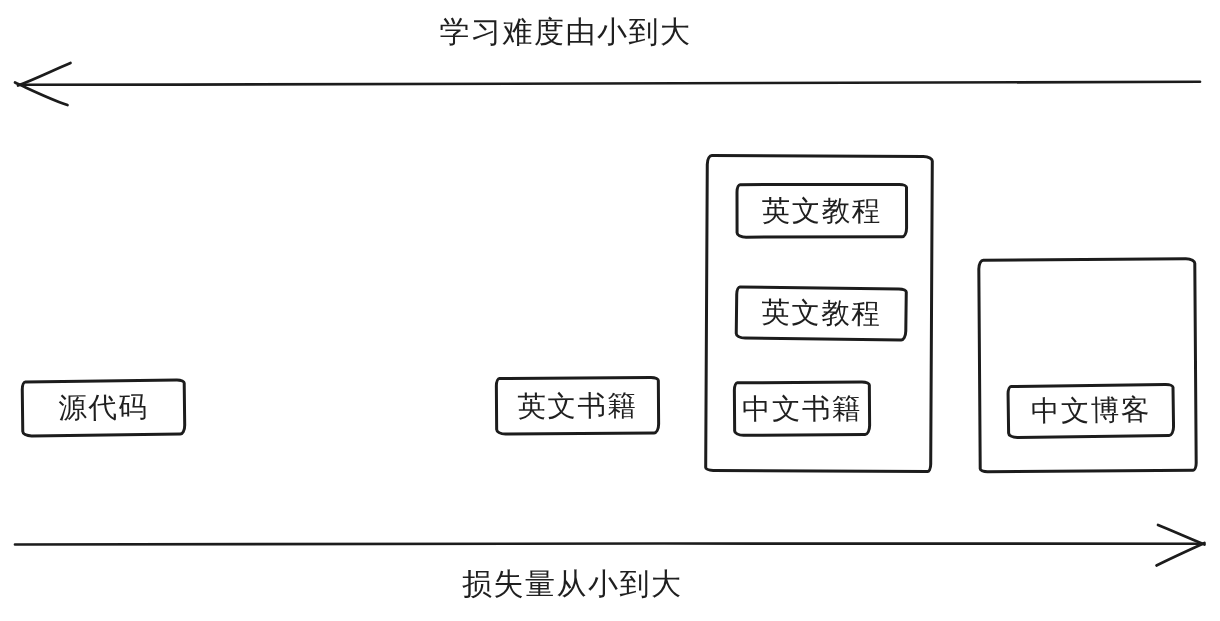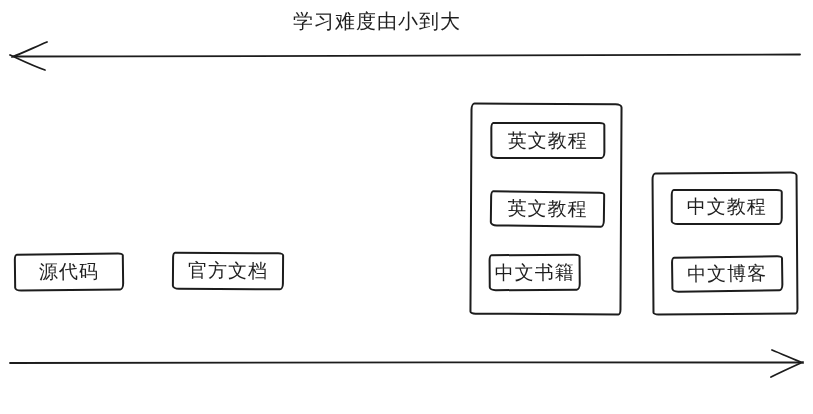"中文教程" div.node { html: <div> <span>中文教程</span> </div> -> none }
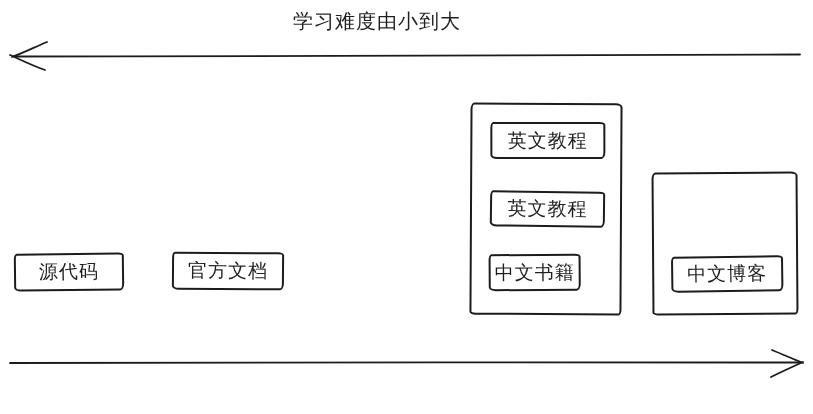"官方文档" div.node { html: <div> <span>官方文档</span> </div> -> none }
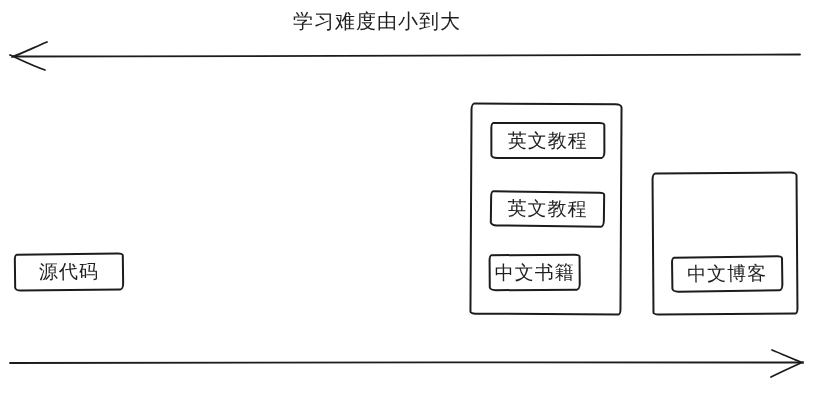"英文书籍" div.node { html: none -> <div> <span>英文书籍</span> </div> }
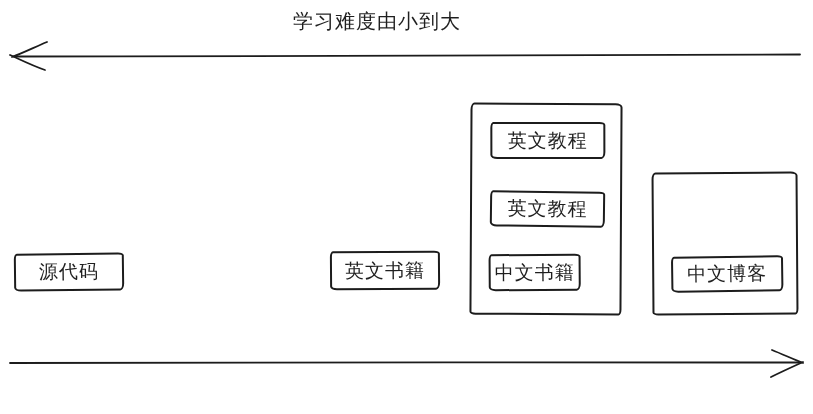"损失量从小到大" div.axis-label { html: none -> <div>损失量从小到大</div> }
